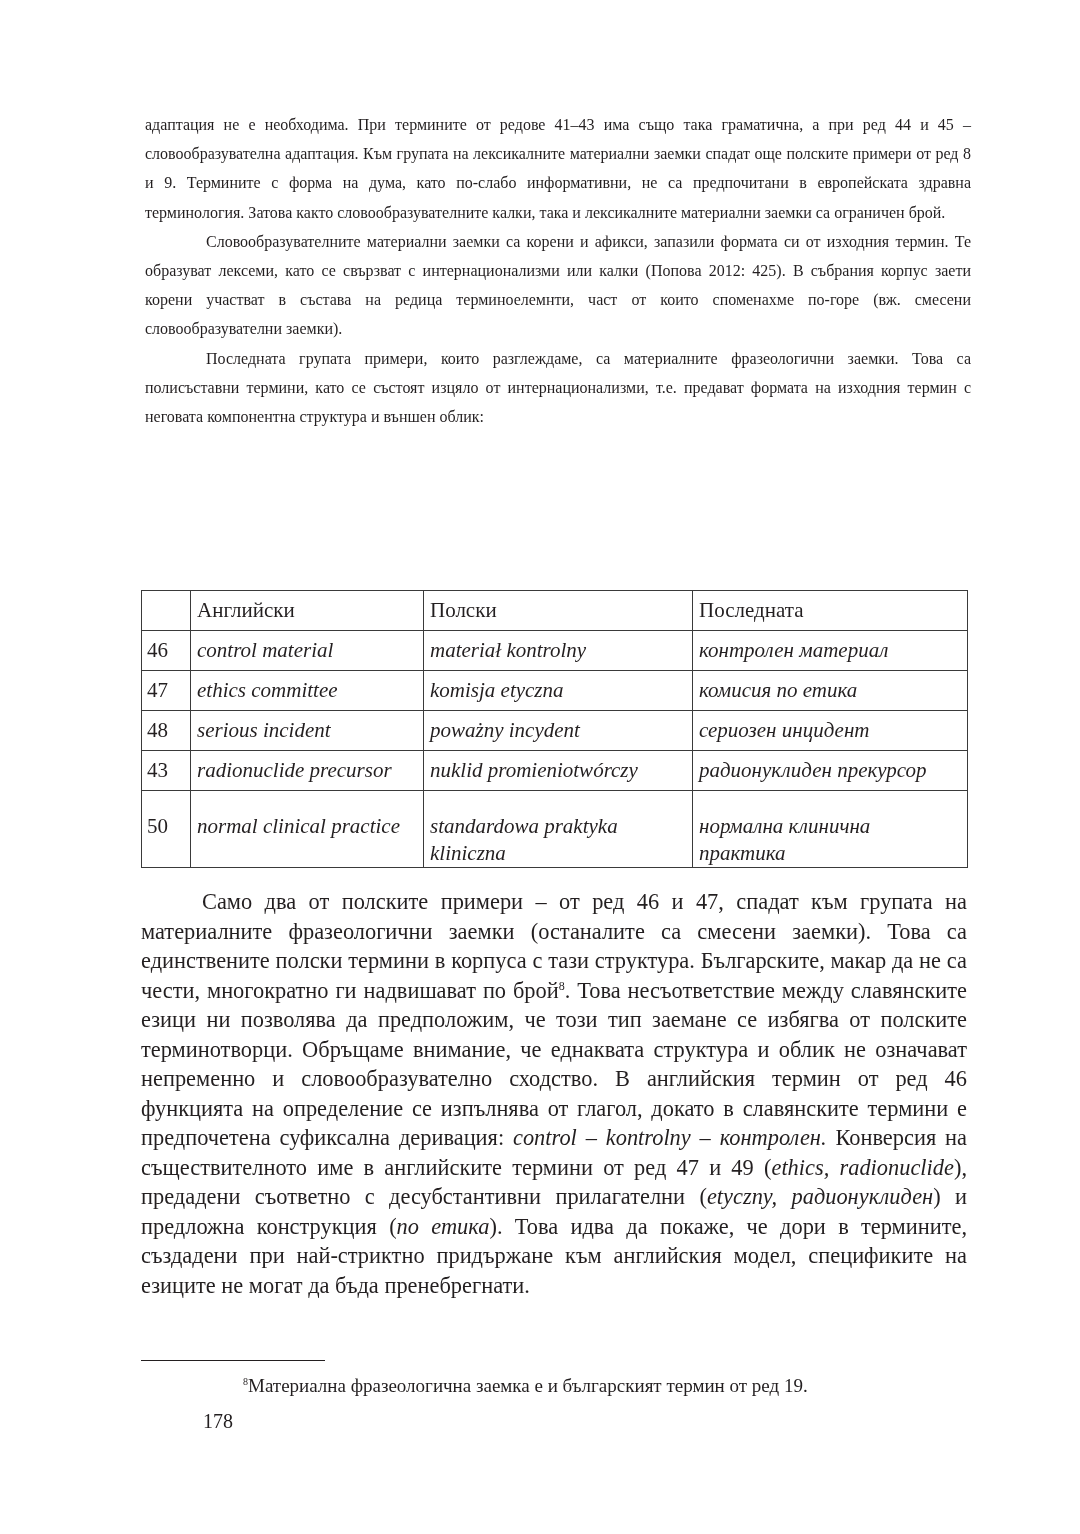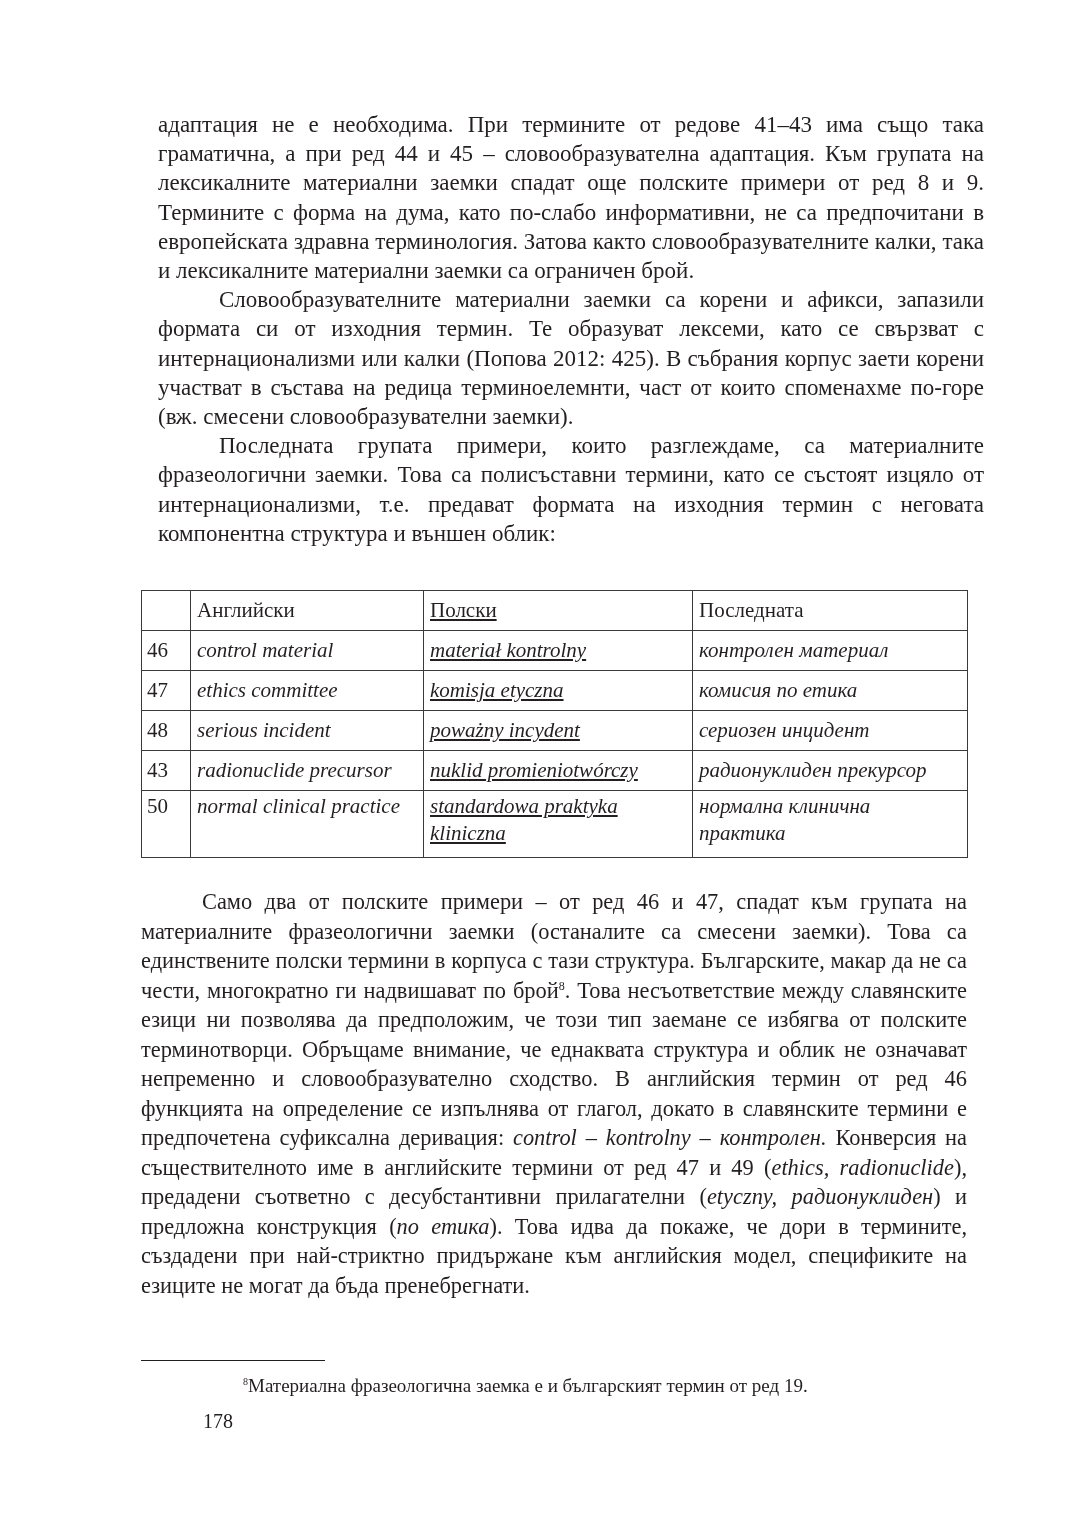"адаптация не е необходима. При" .page { font-size: 23px -> 16px; left: 158px -> 145px }
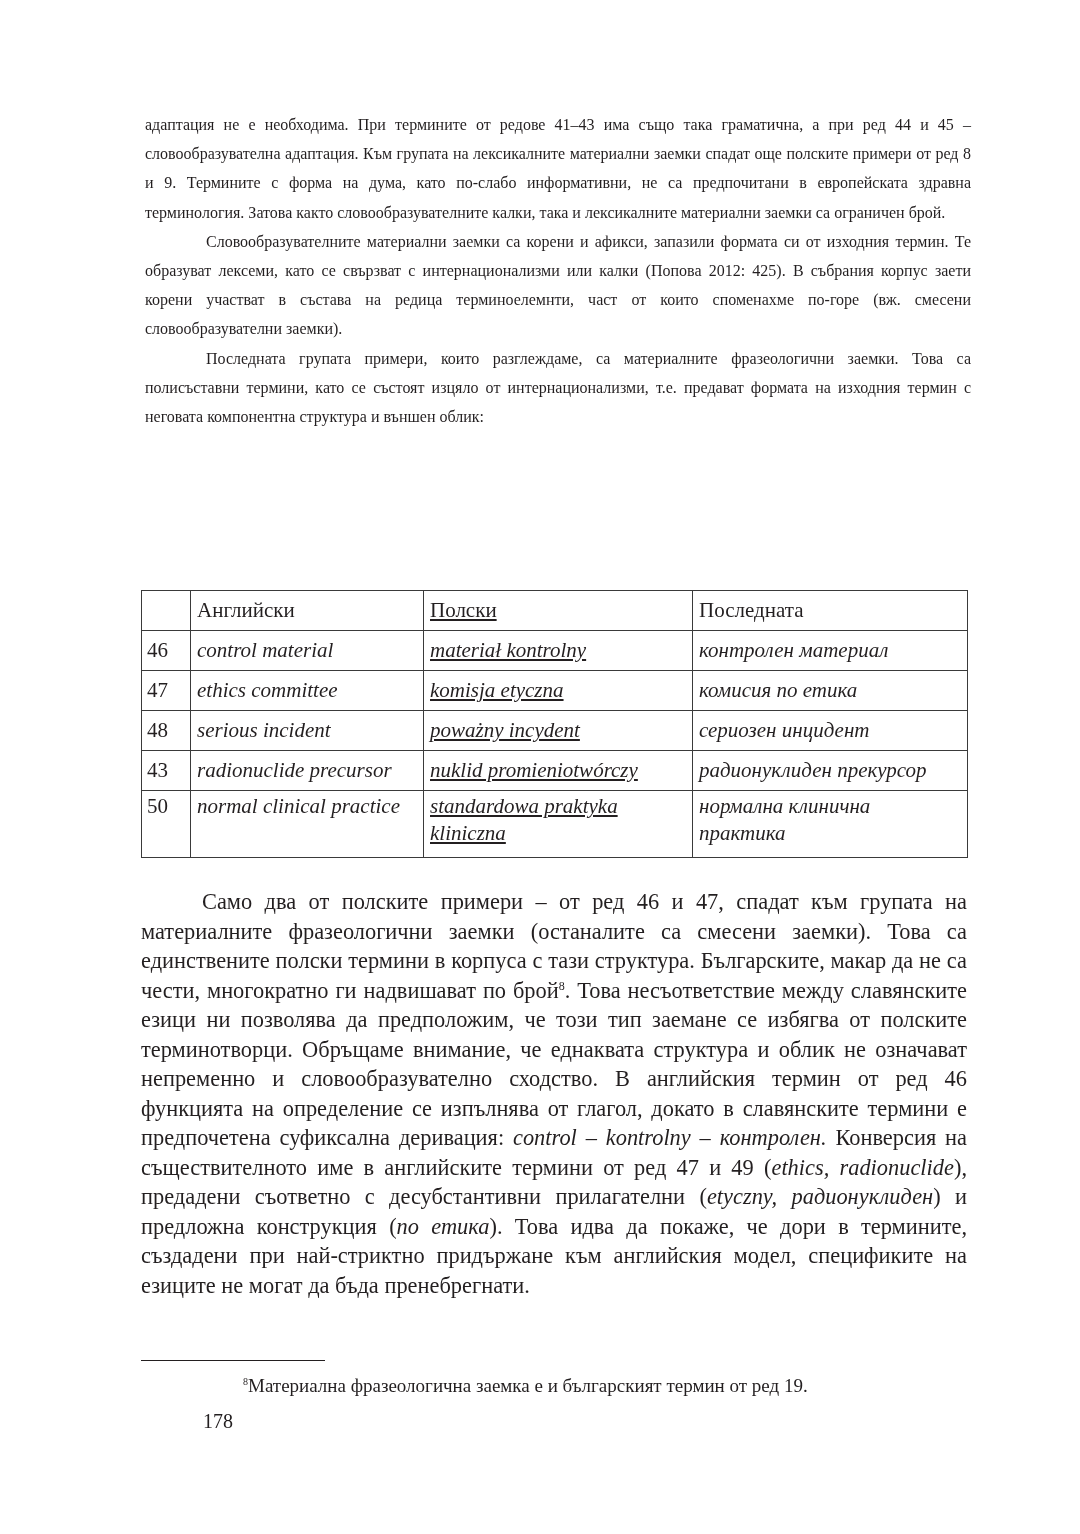"Полски" td.c2 { text-decoration: underline -> none }
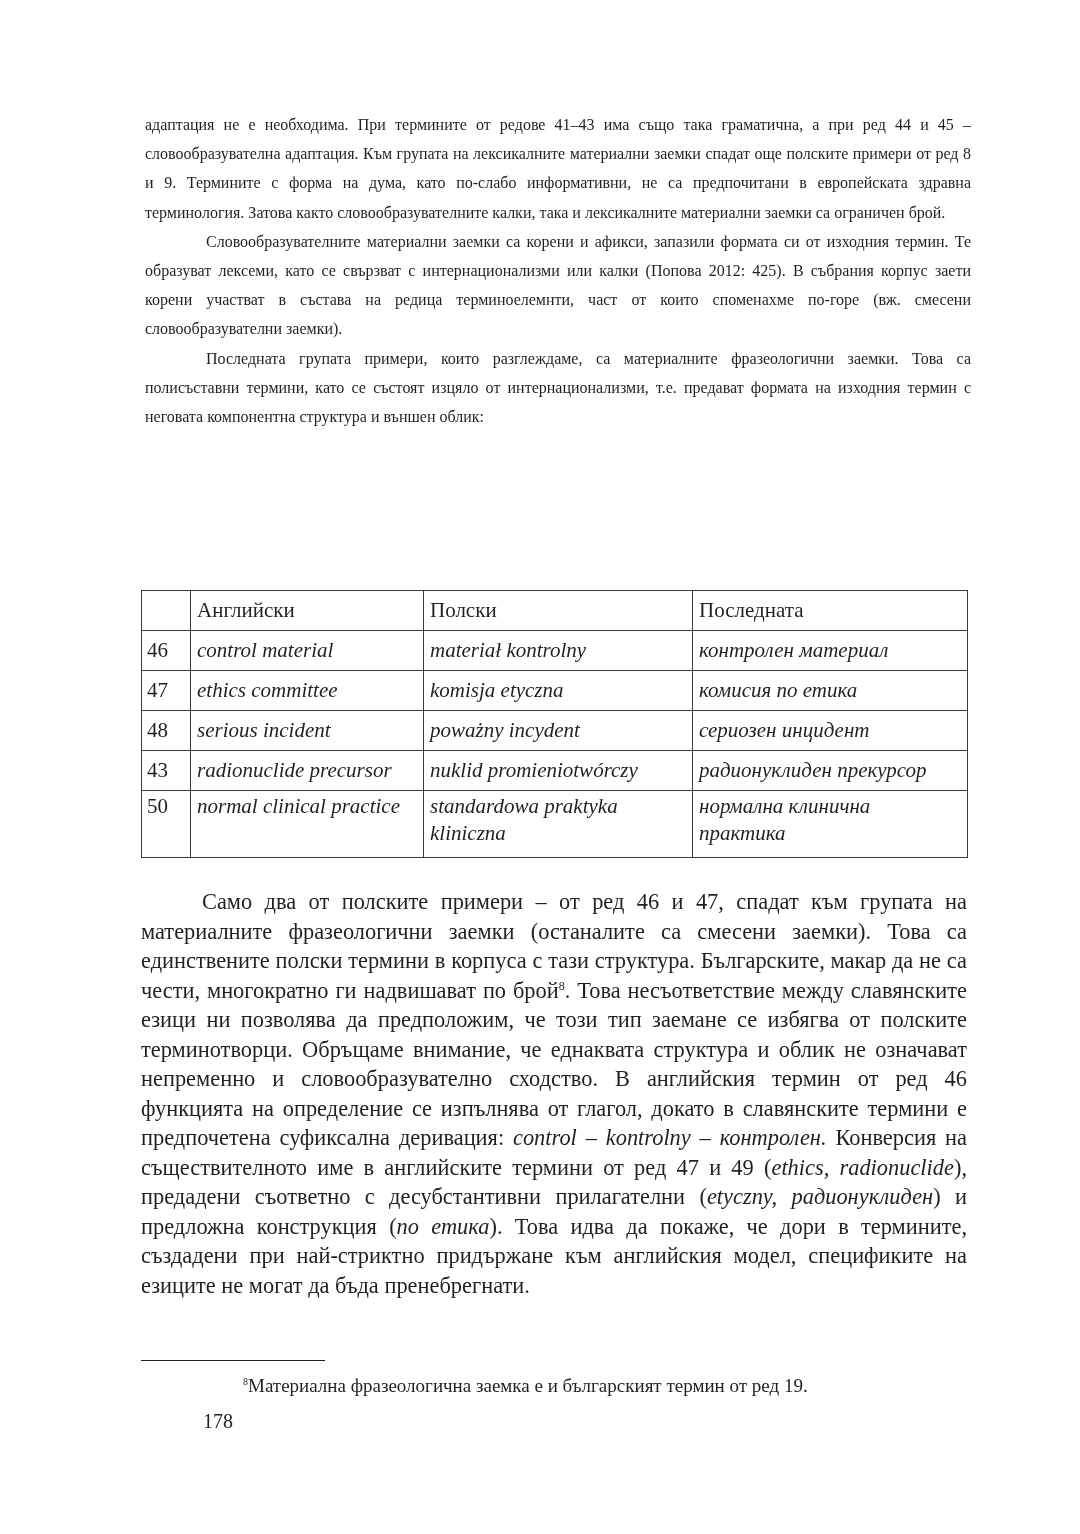"50" tr.r2 td { padding-top: 2px -> 22px }
